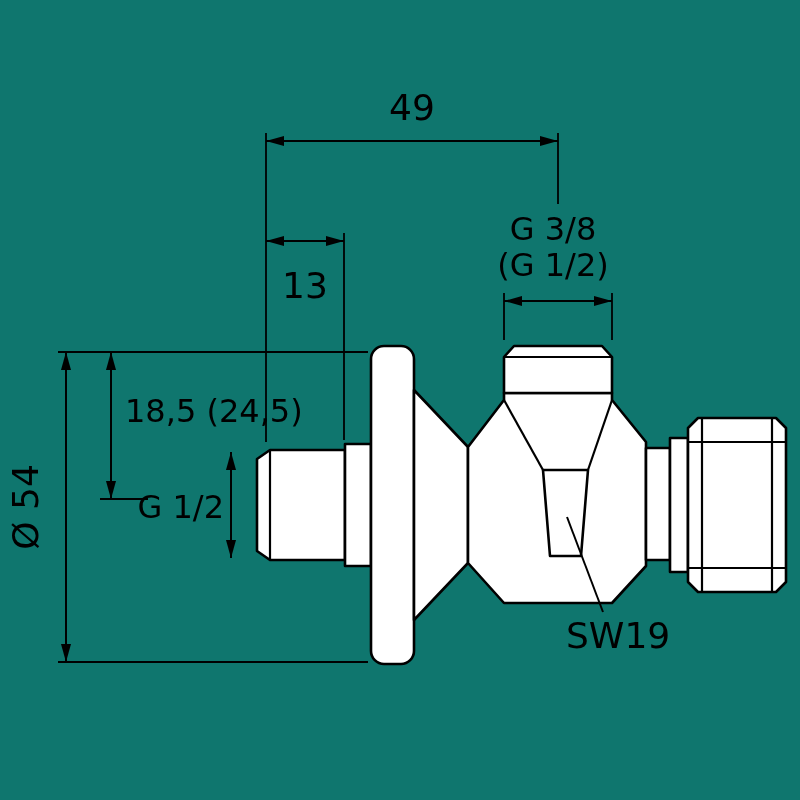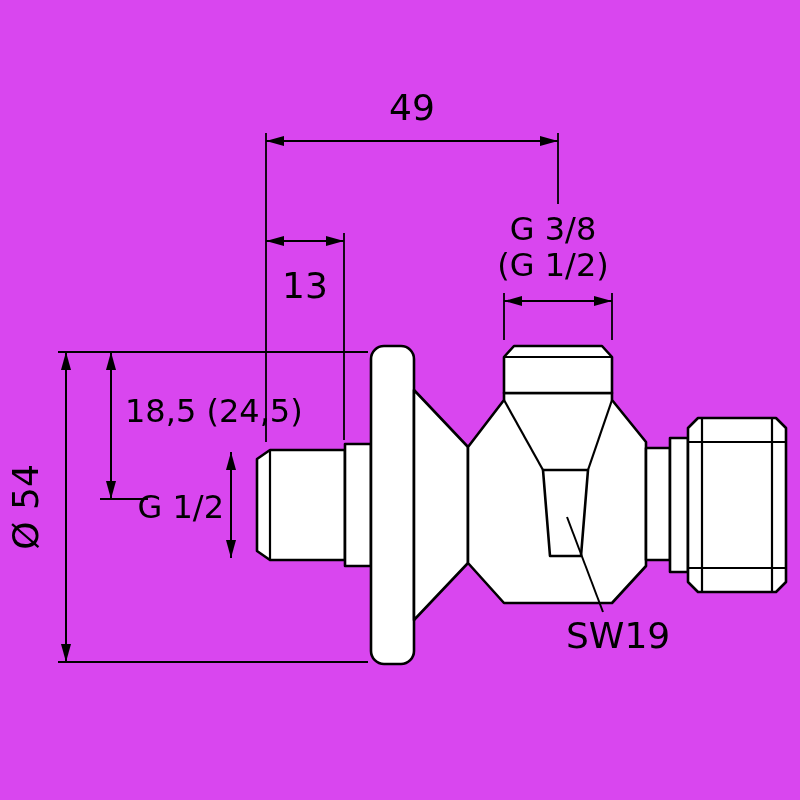"49" .canvas { background: #d946ef -> #0f766e }
